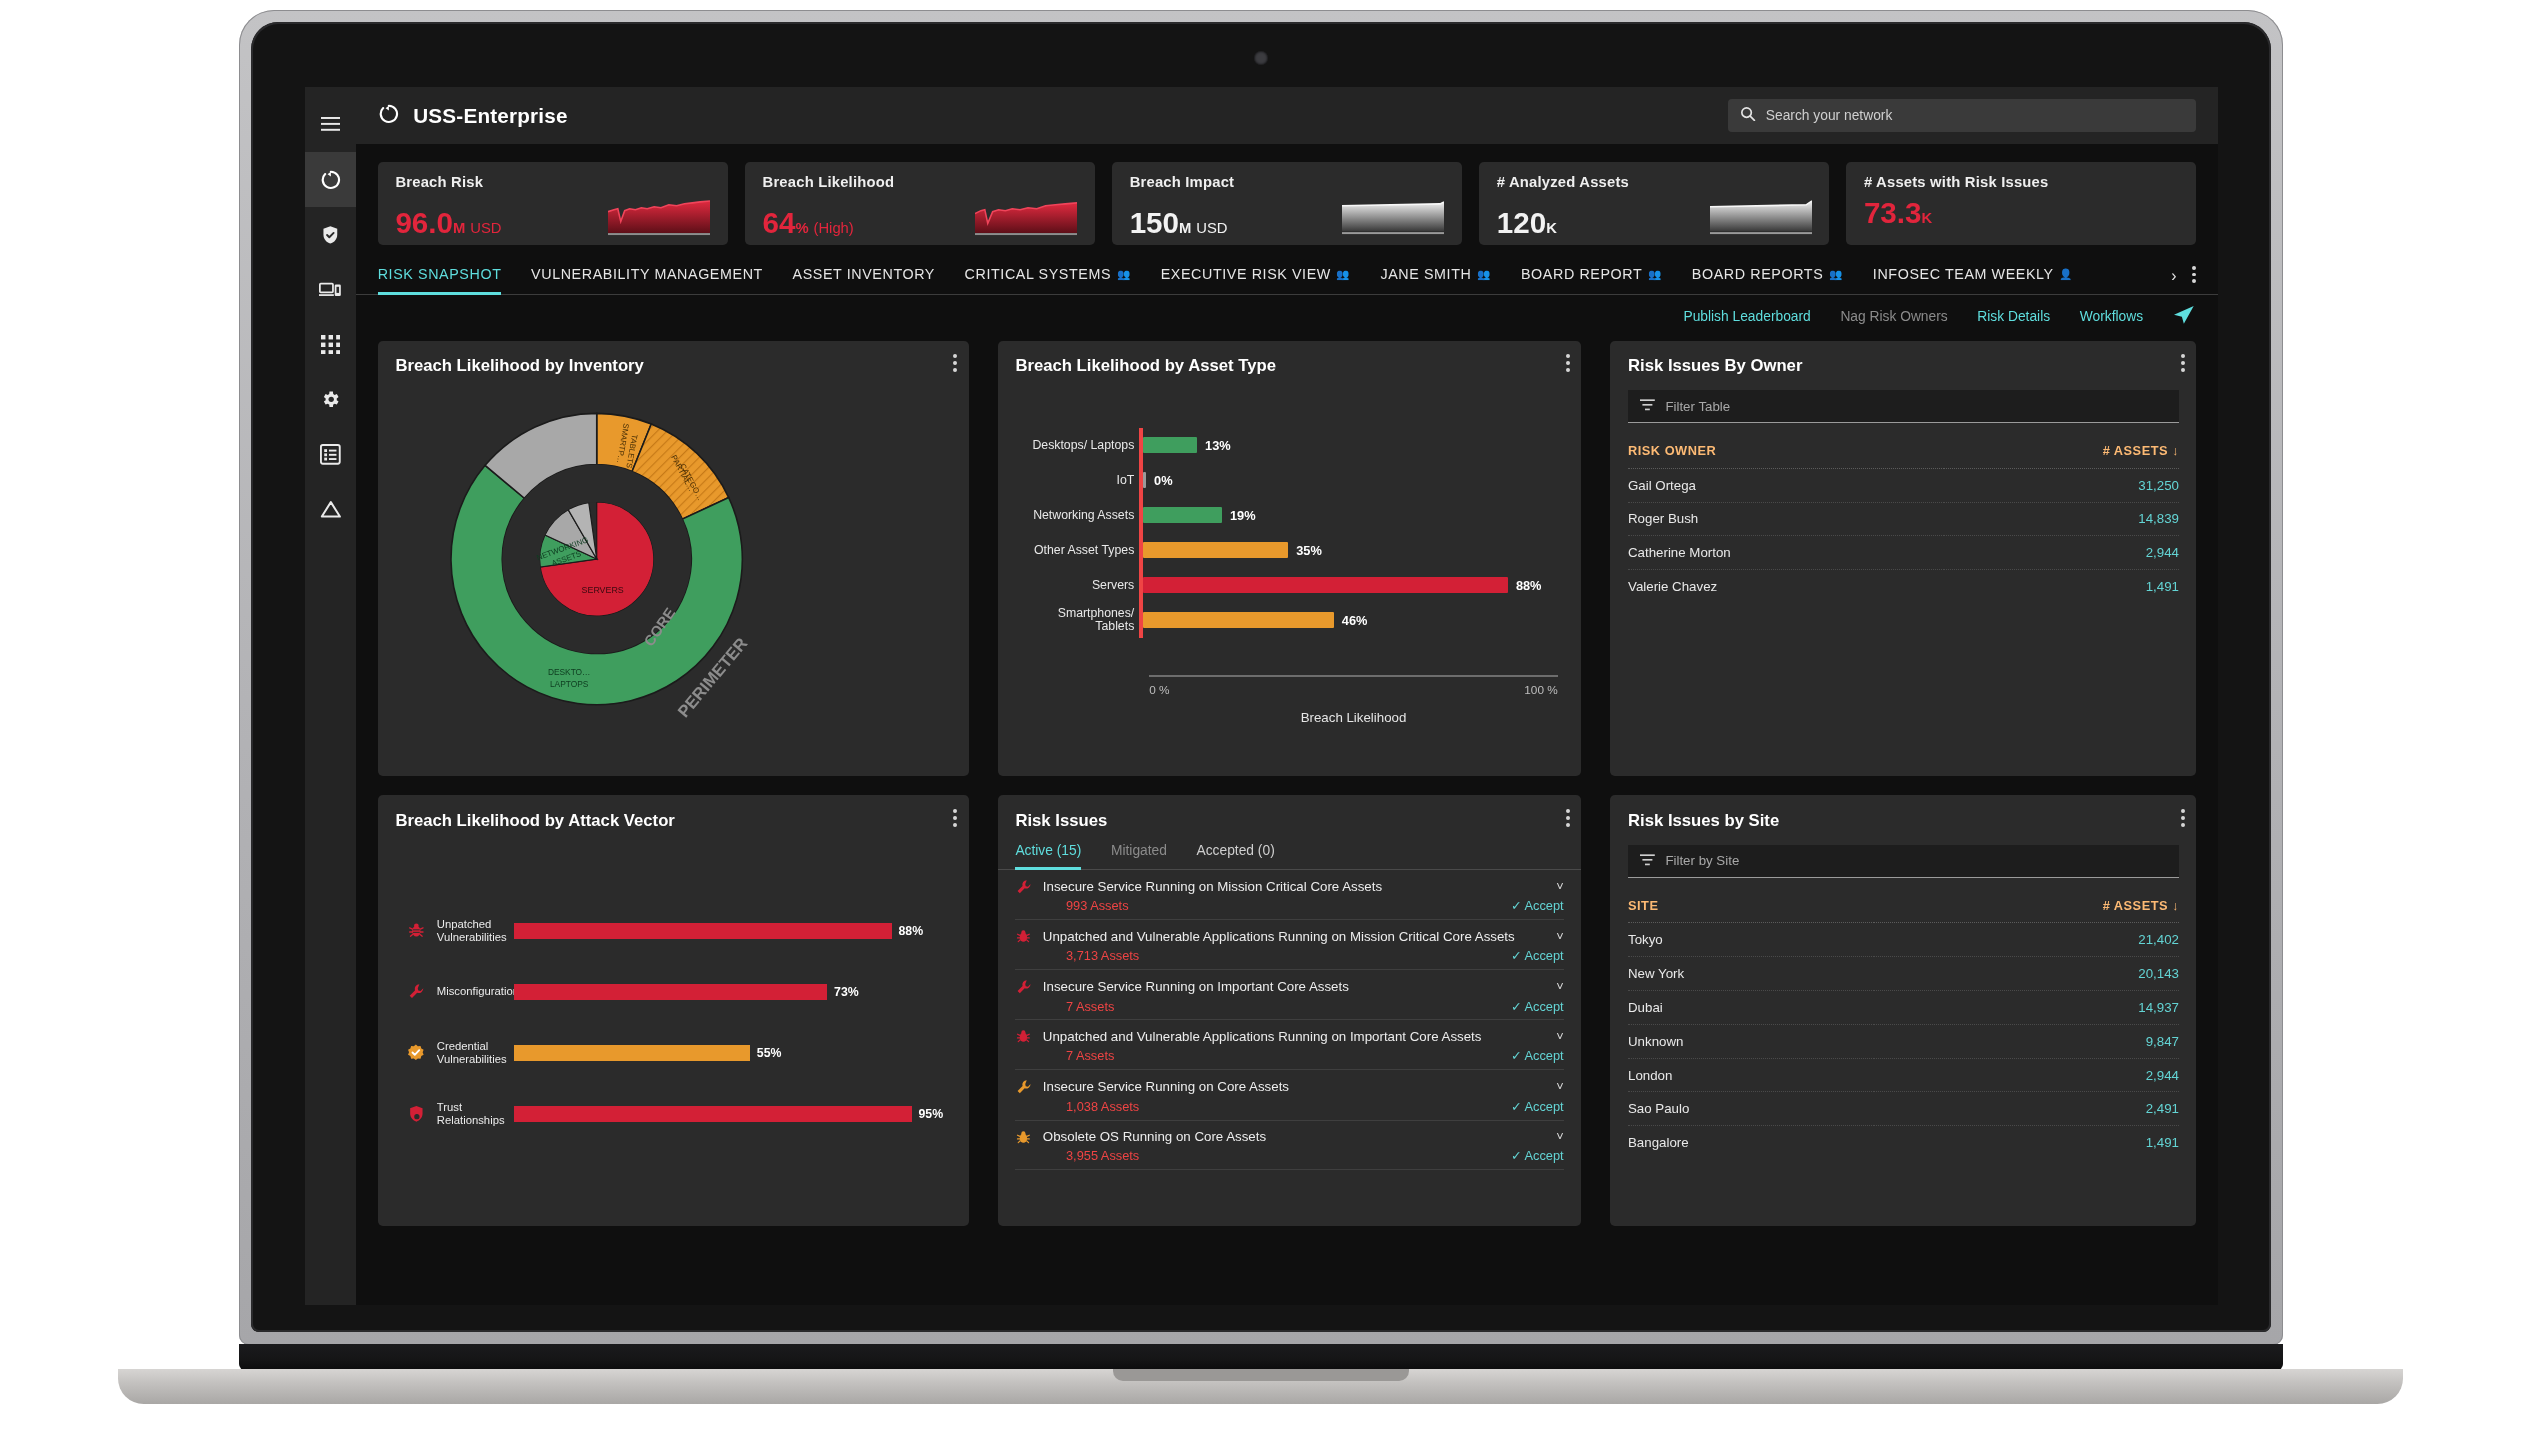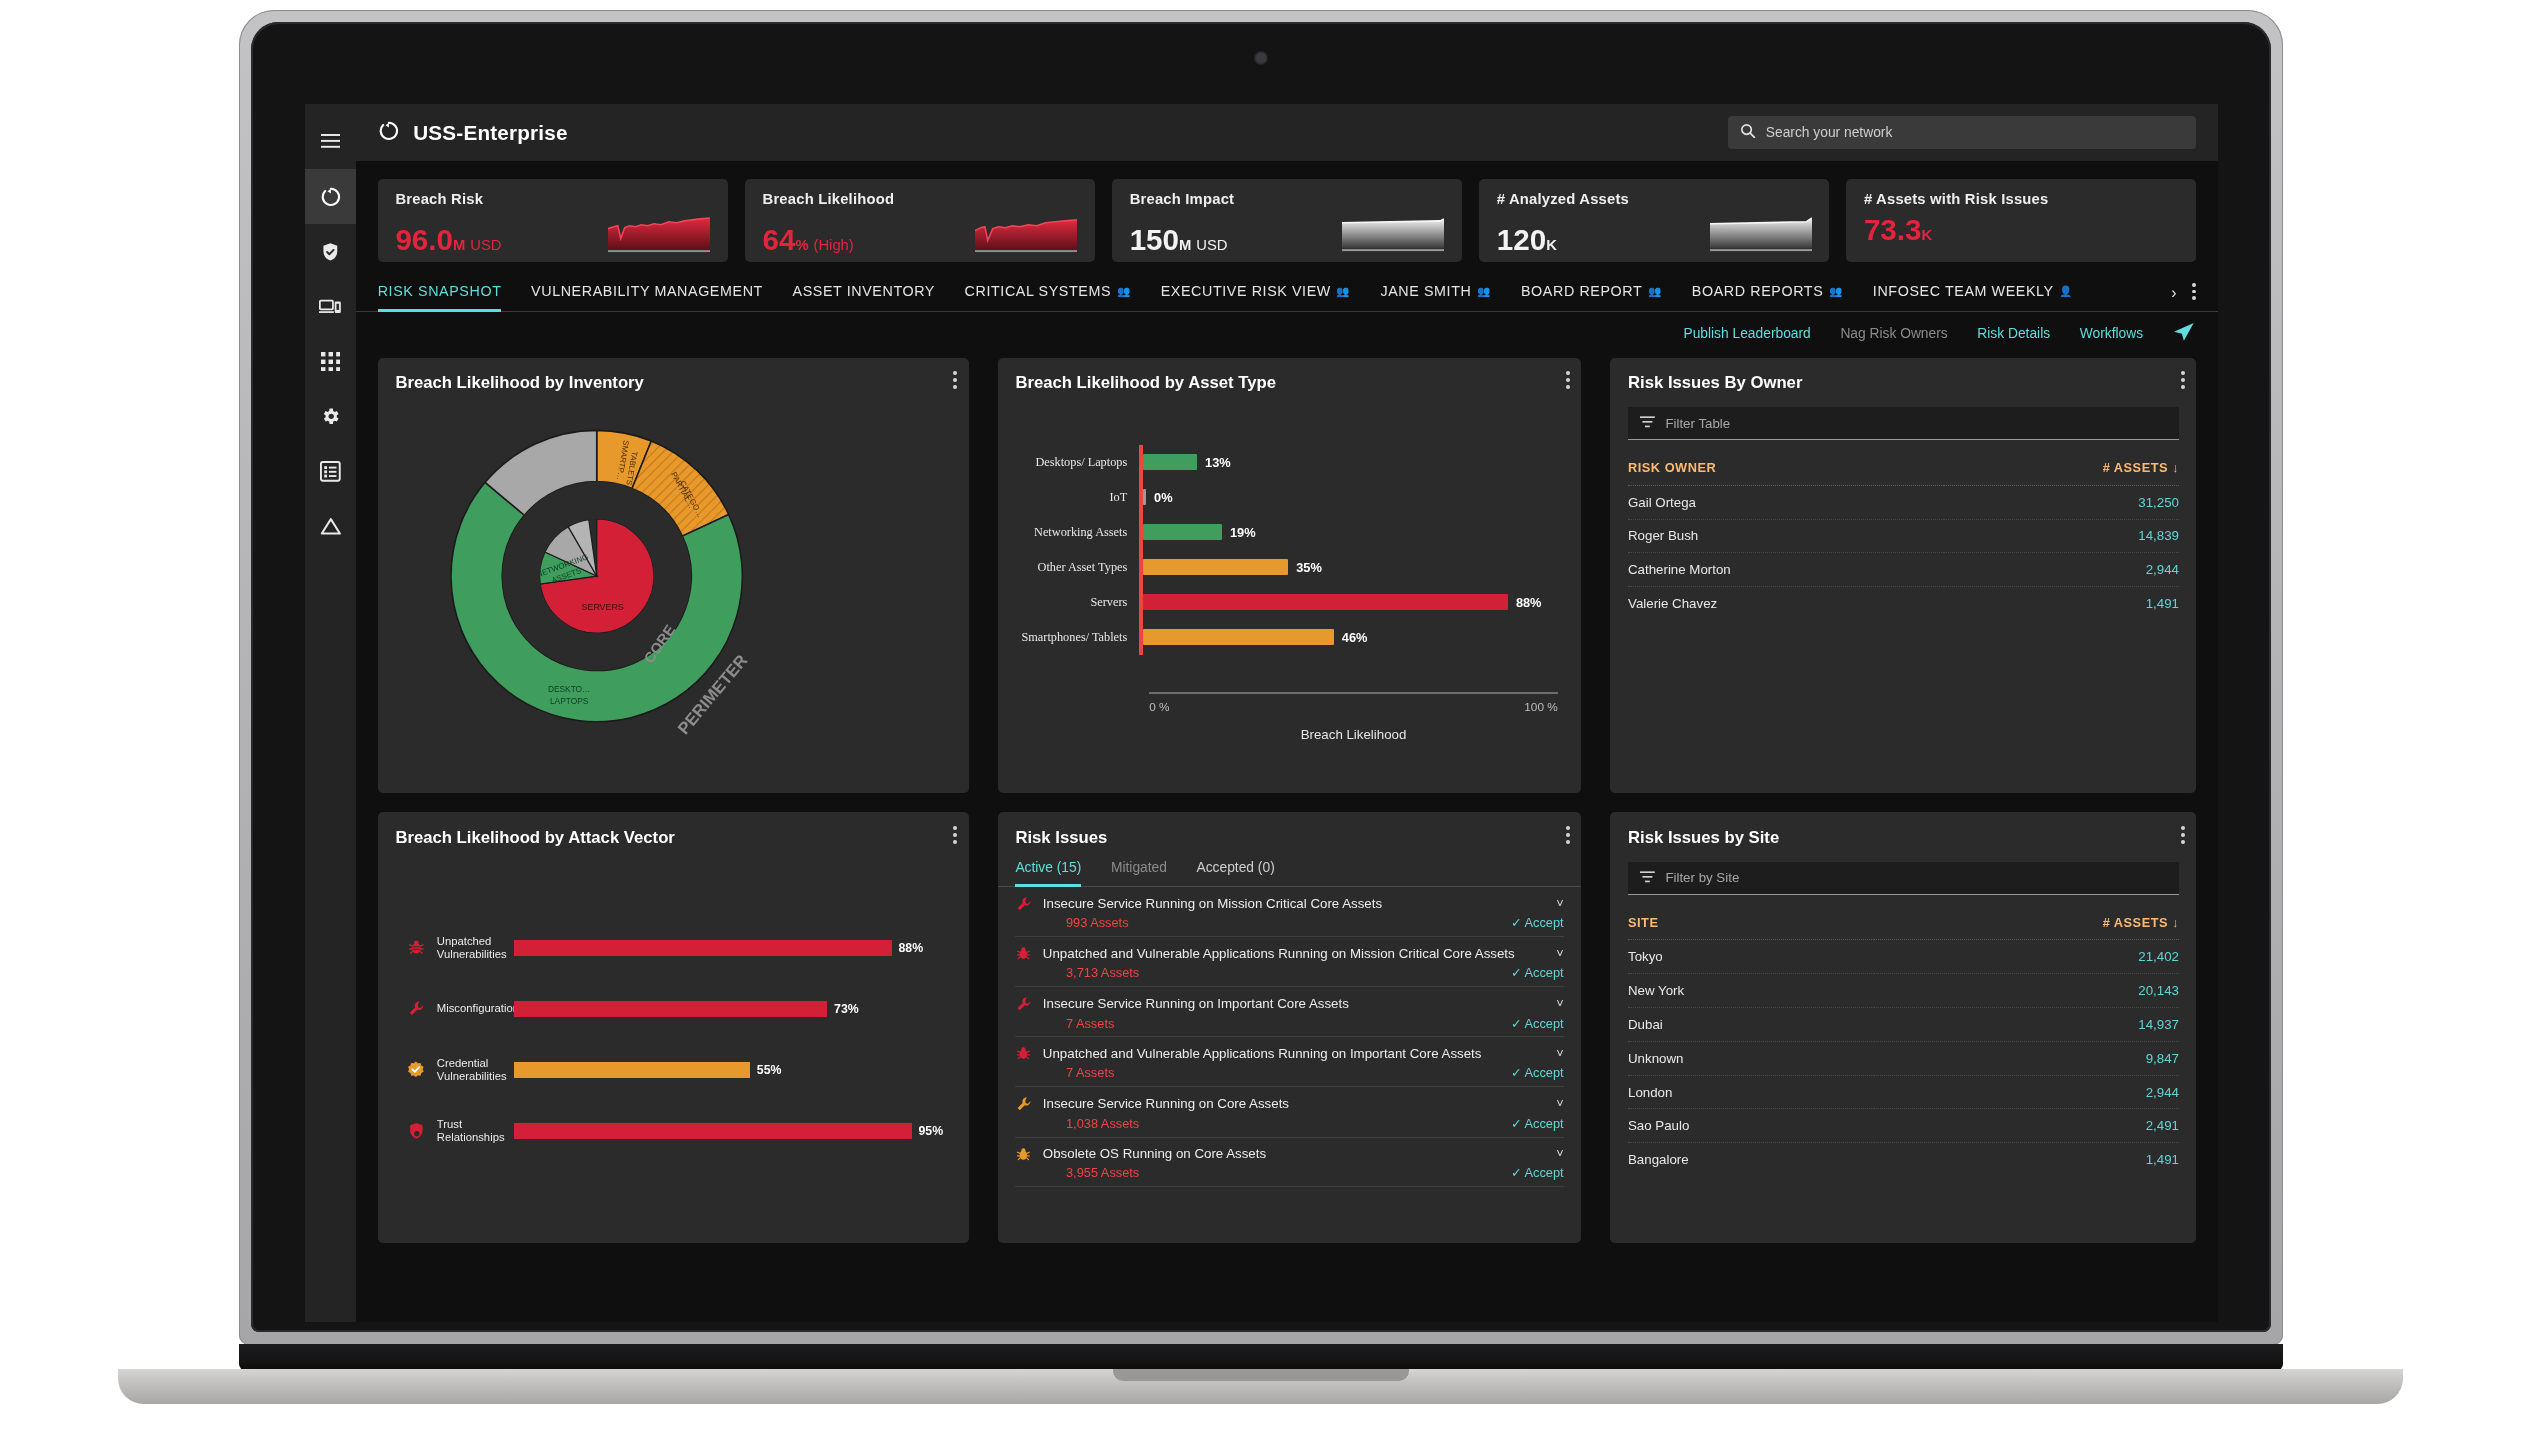"USS-Enterprise" .screen { top: 104px -> 87px }
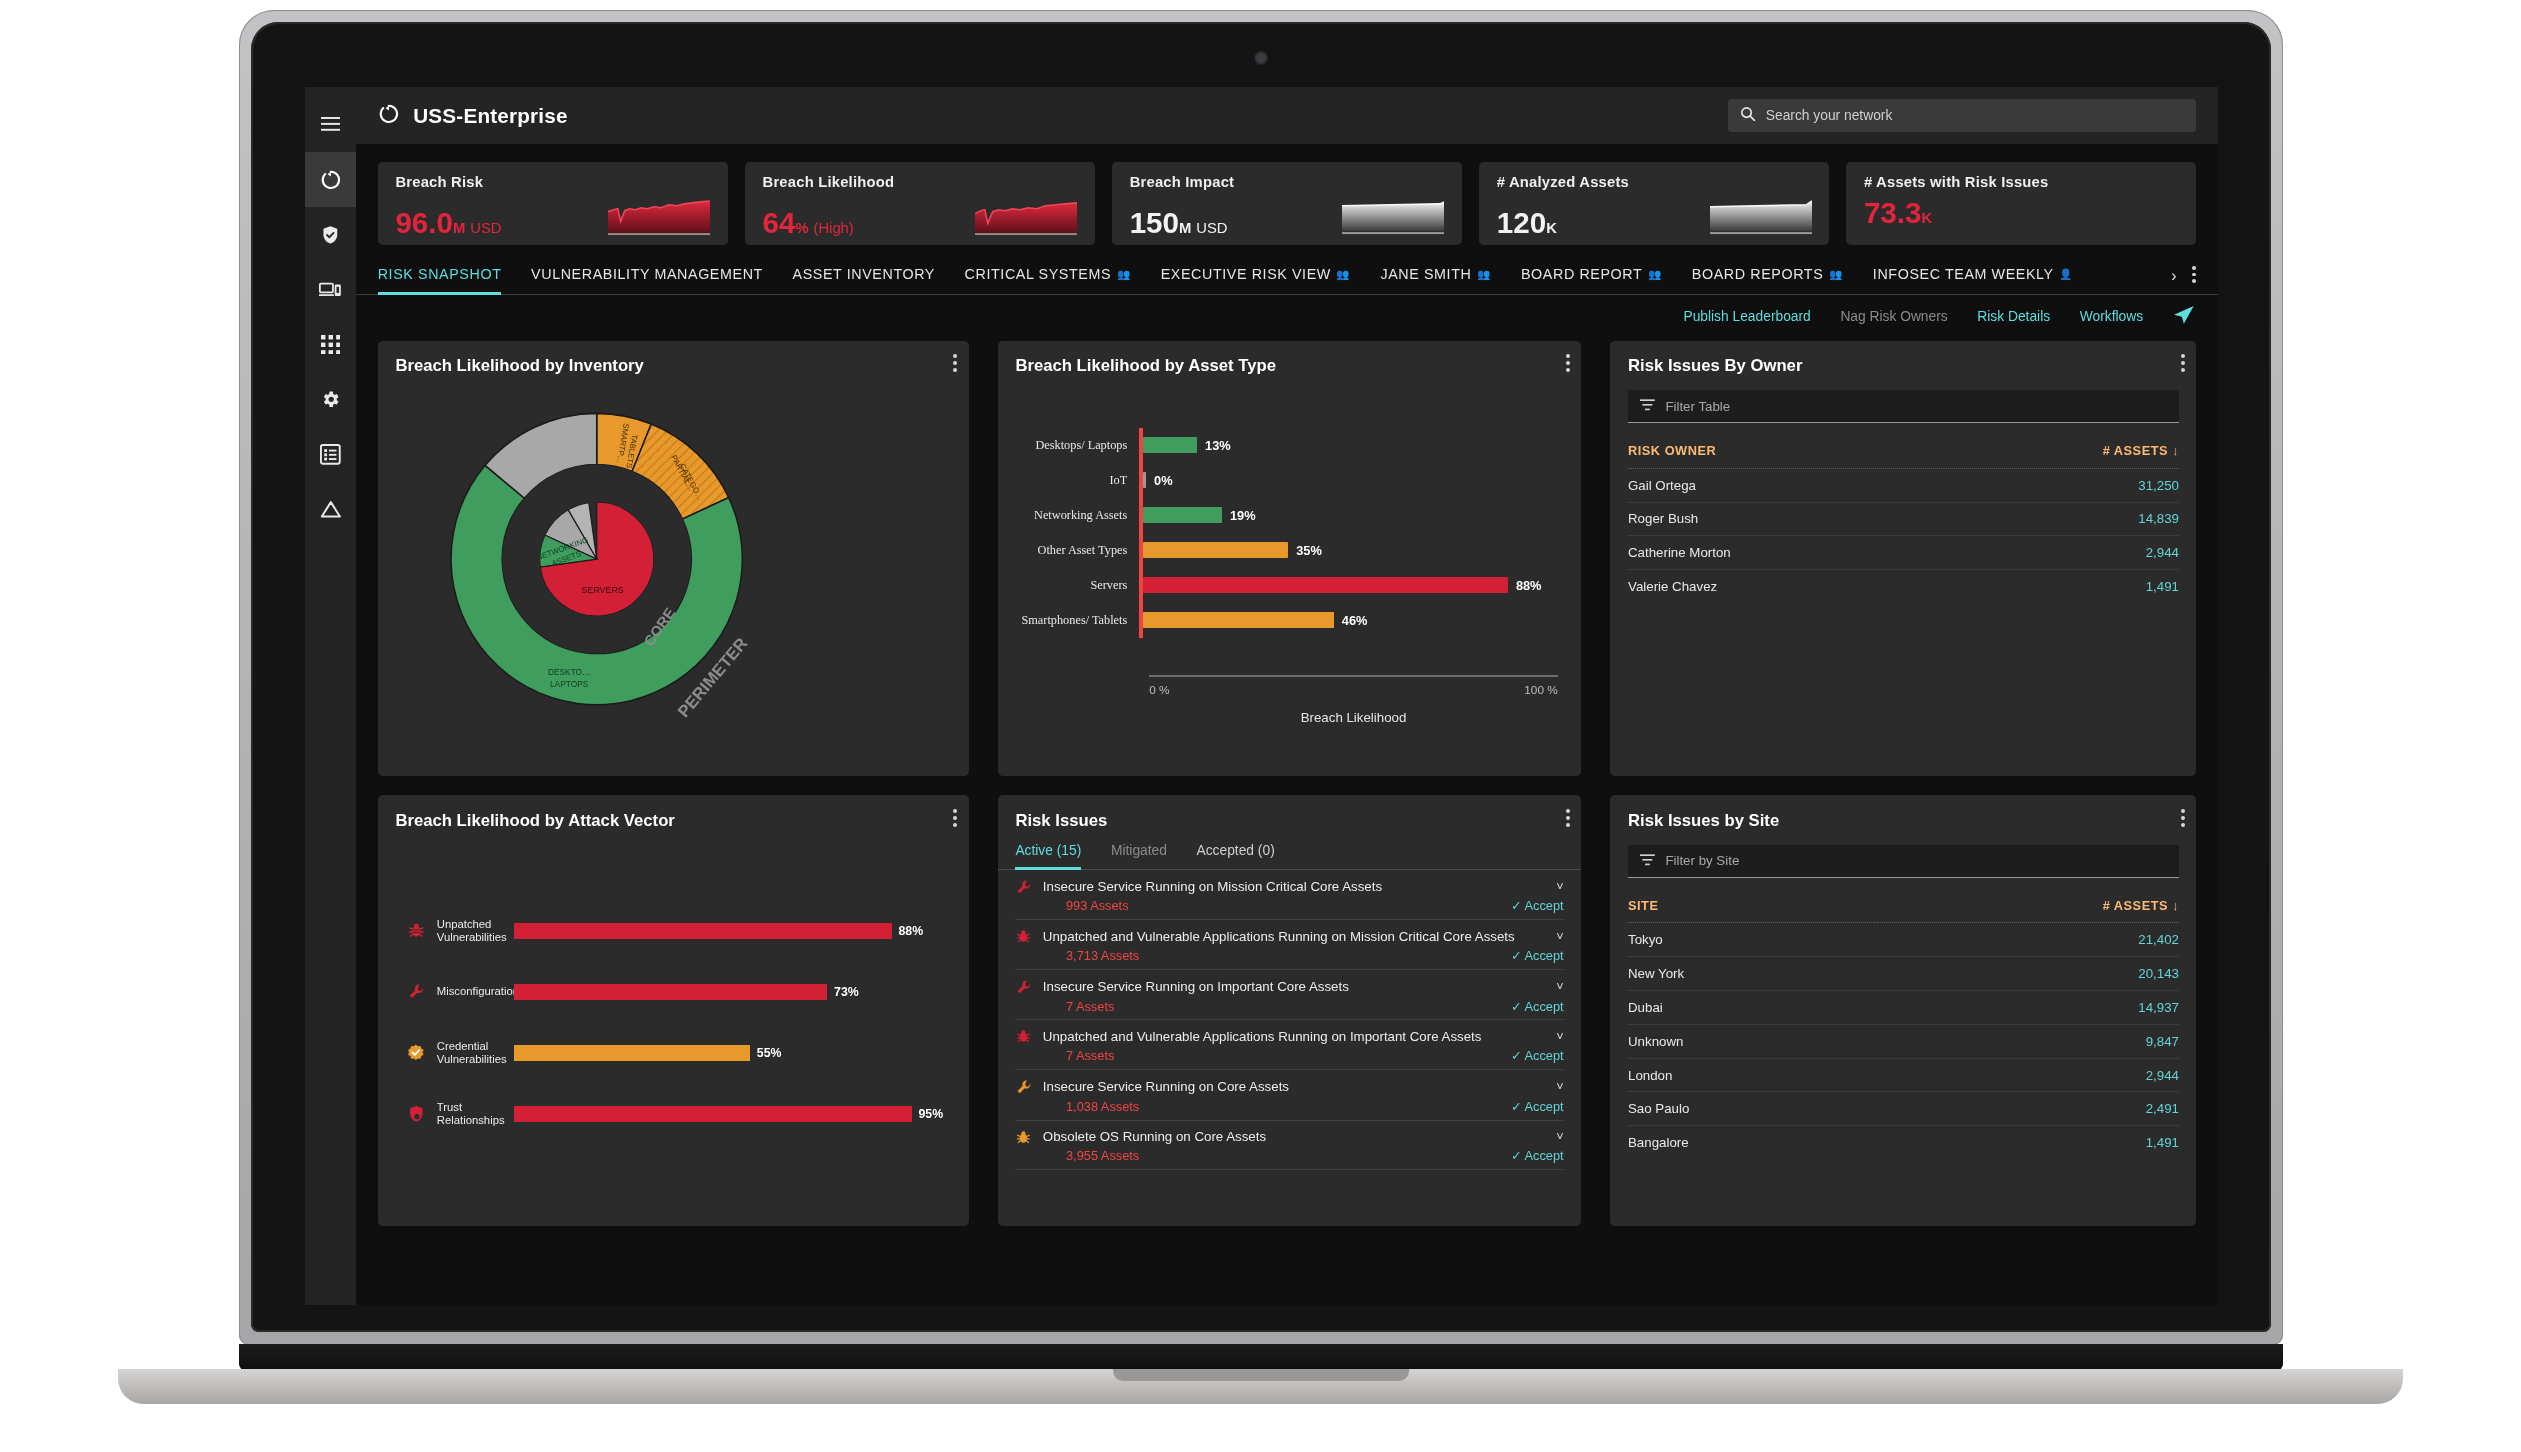"Desktops/ Laptops" .bc-label { font-family: Liberation Serif, serif -> none; padding-right: 12px -> 5px }
